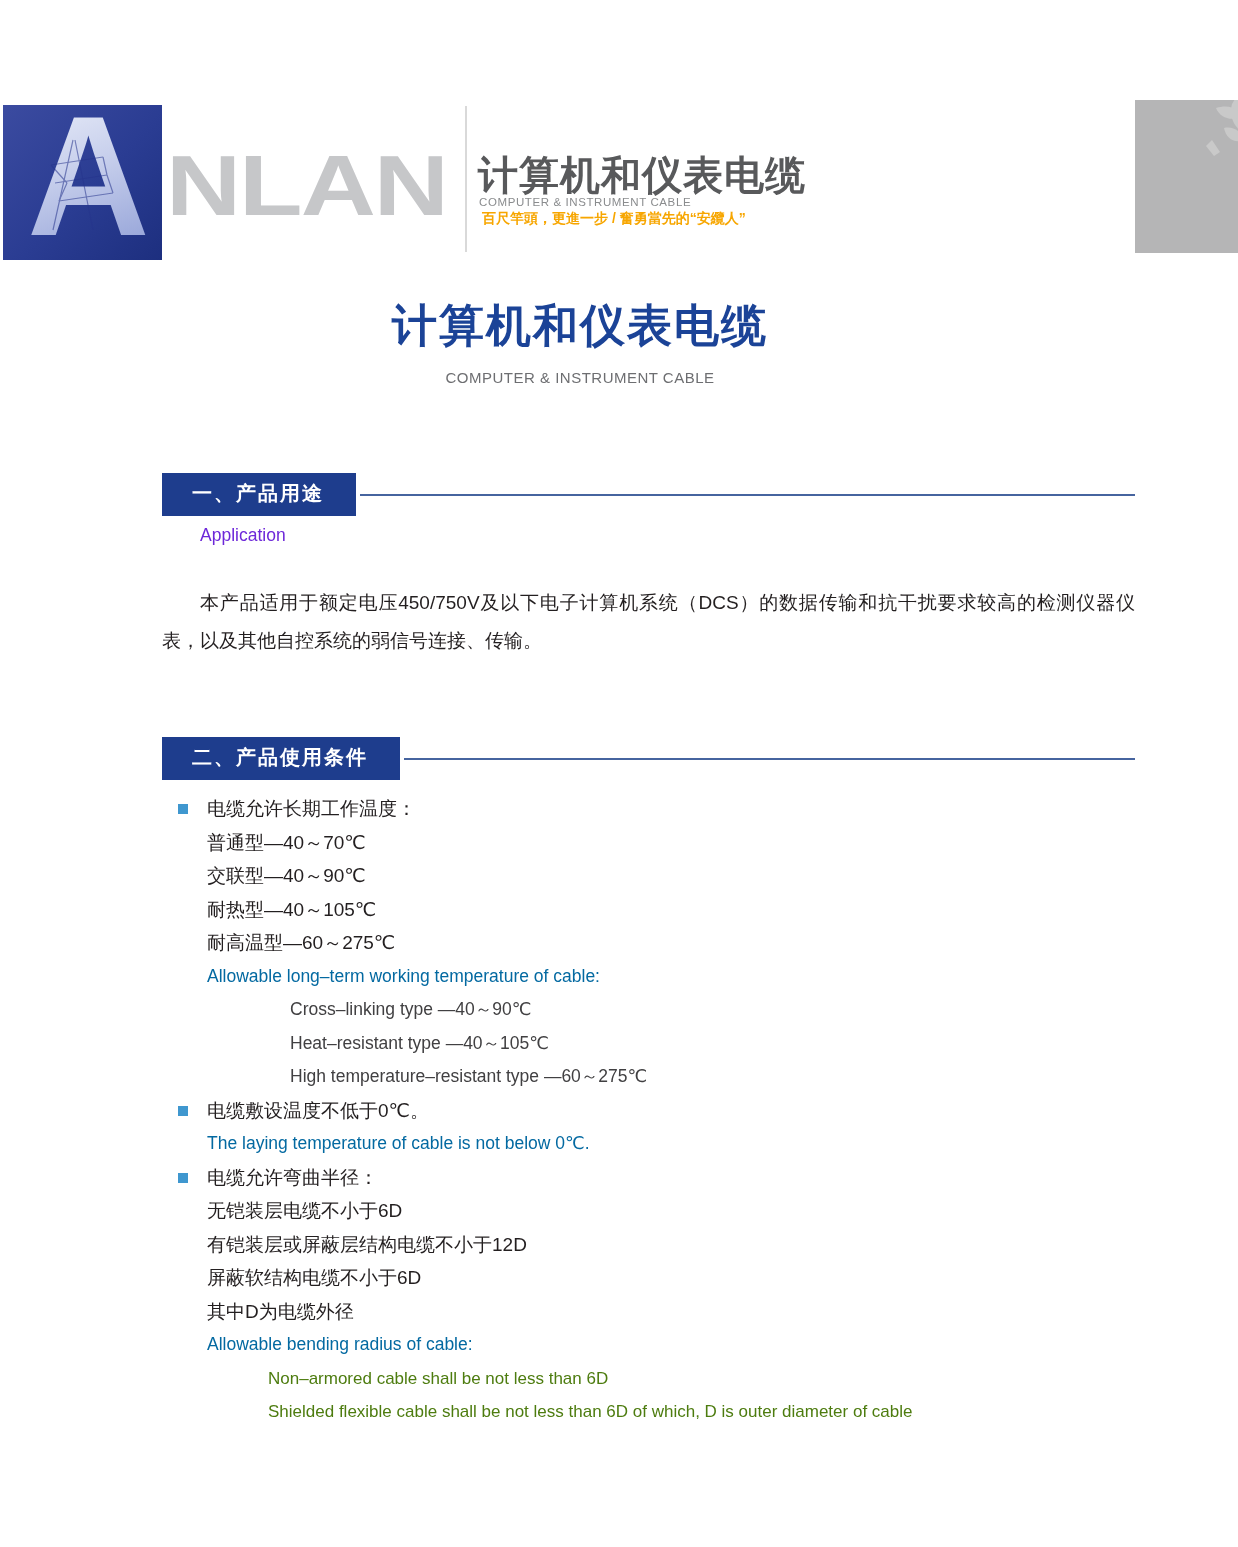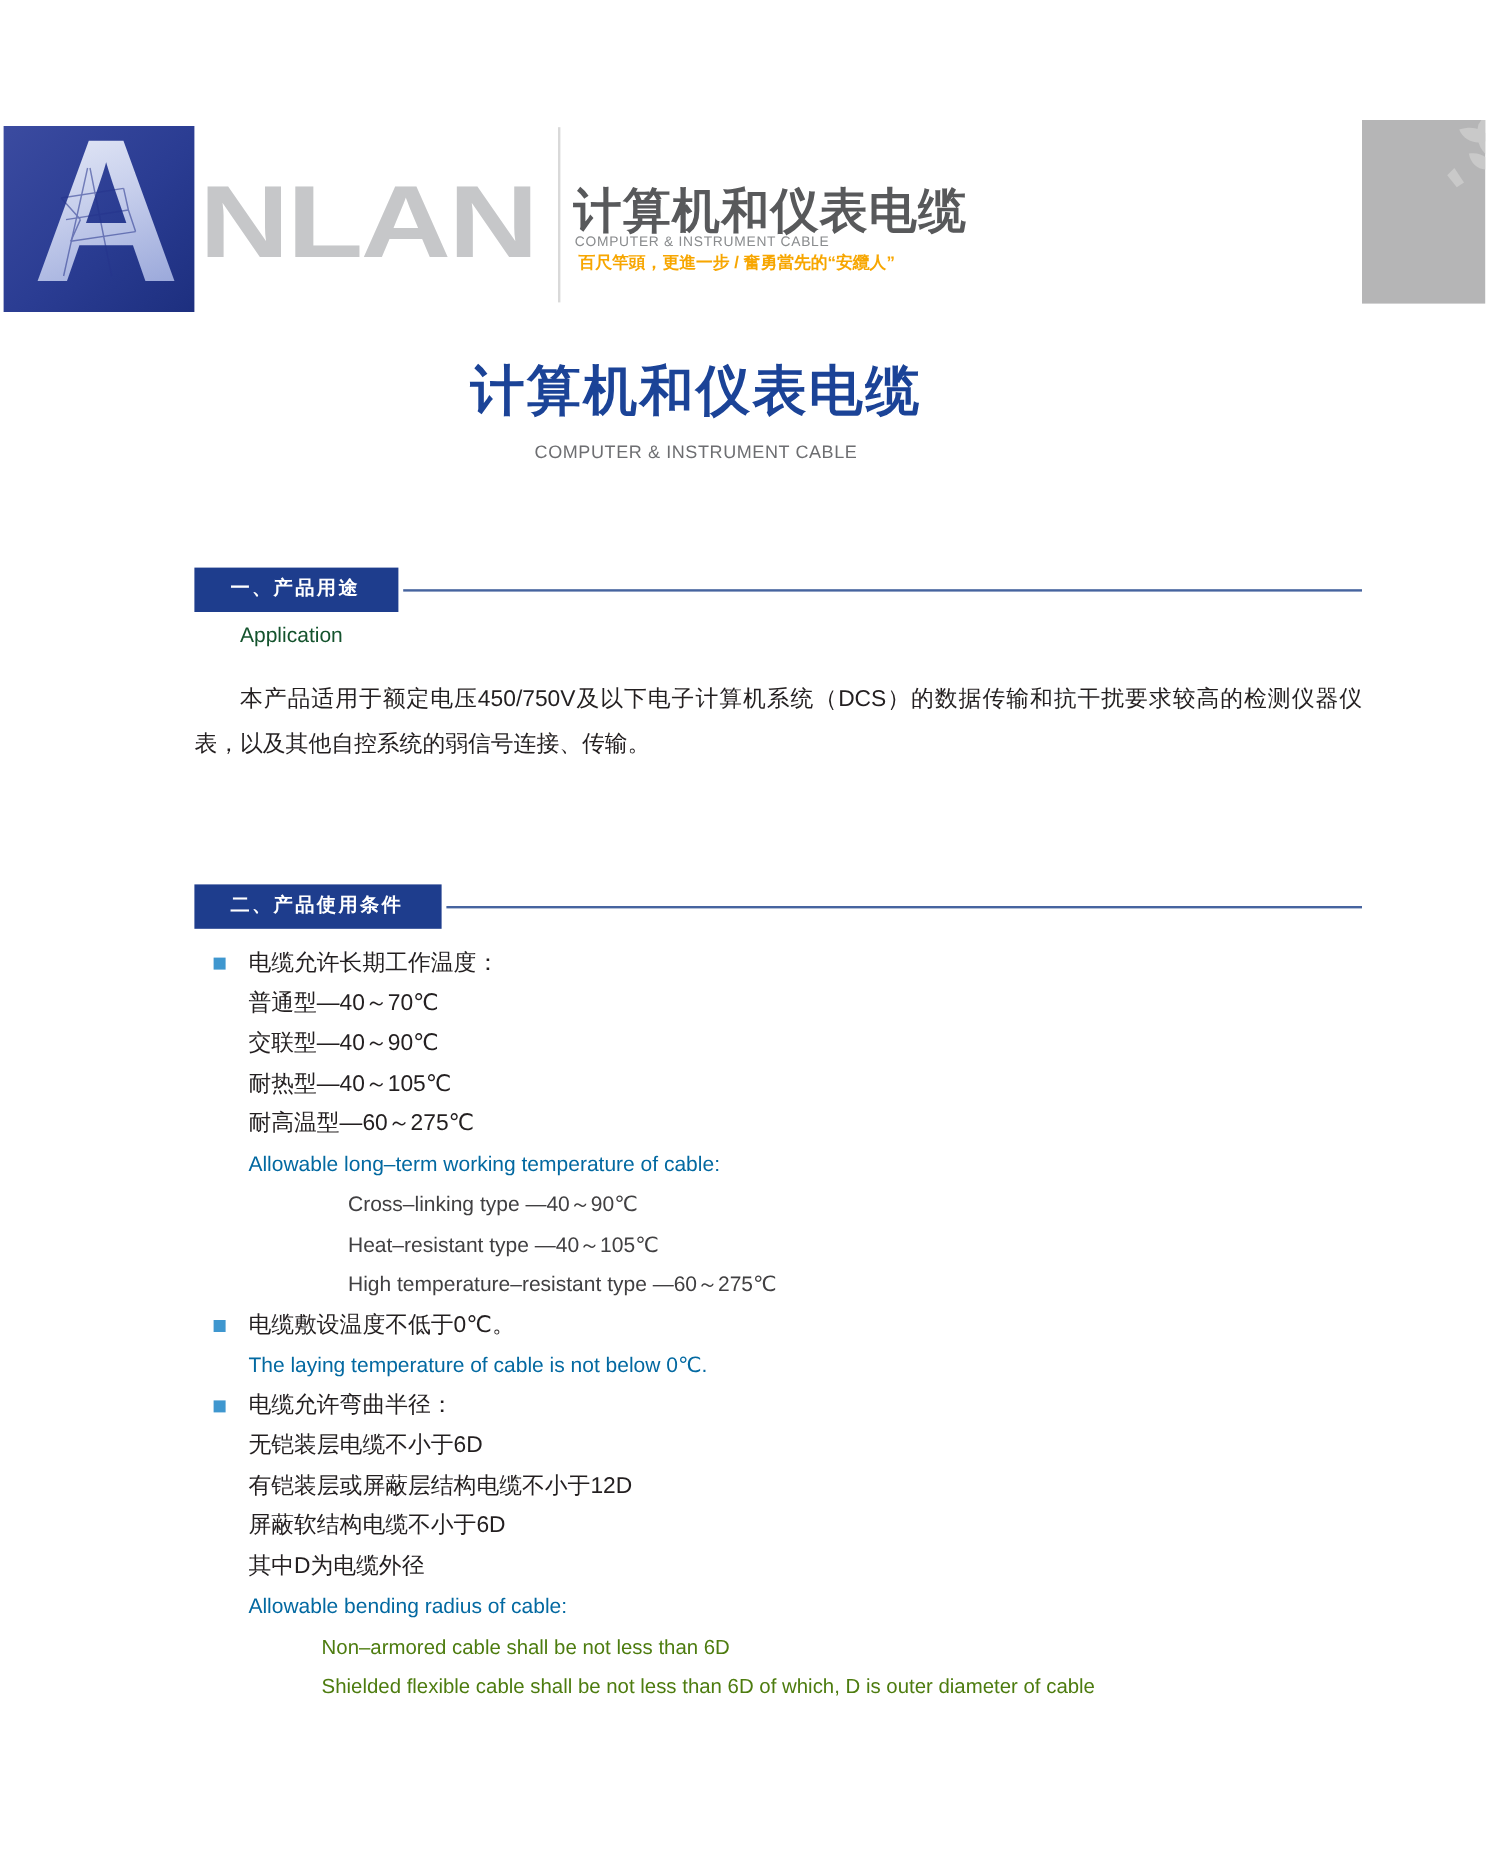"一、产品用途" .sec-badge { font-size: 16px -> 20px }
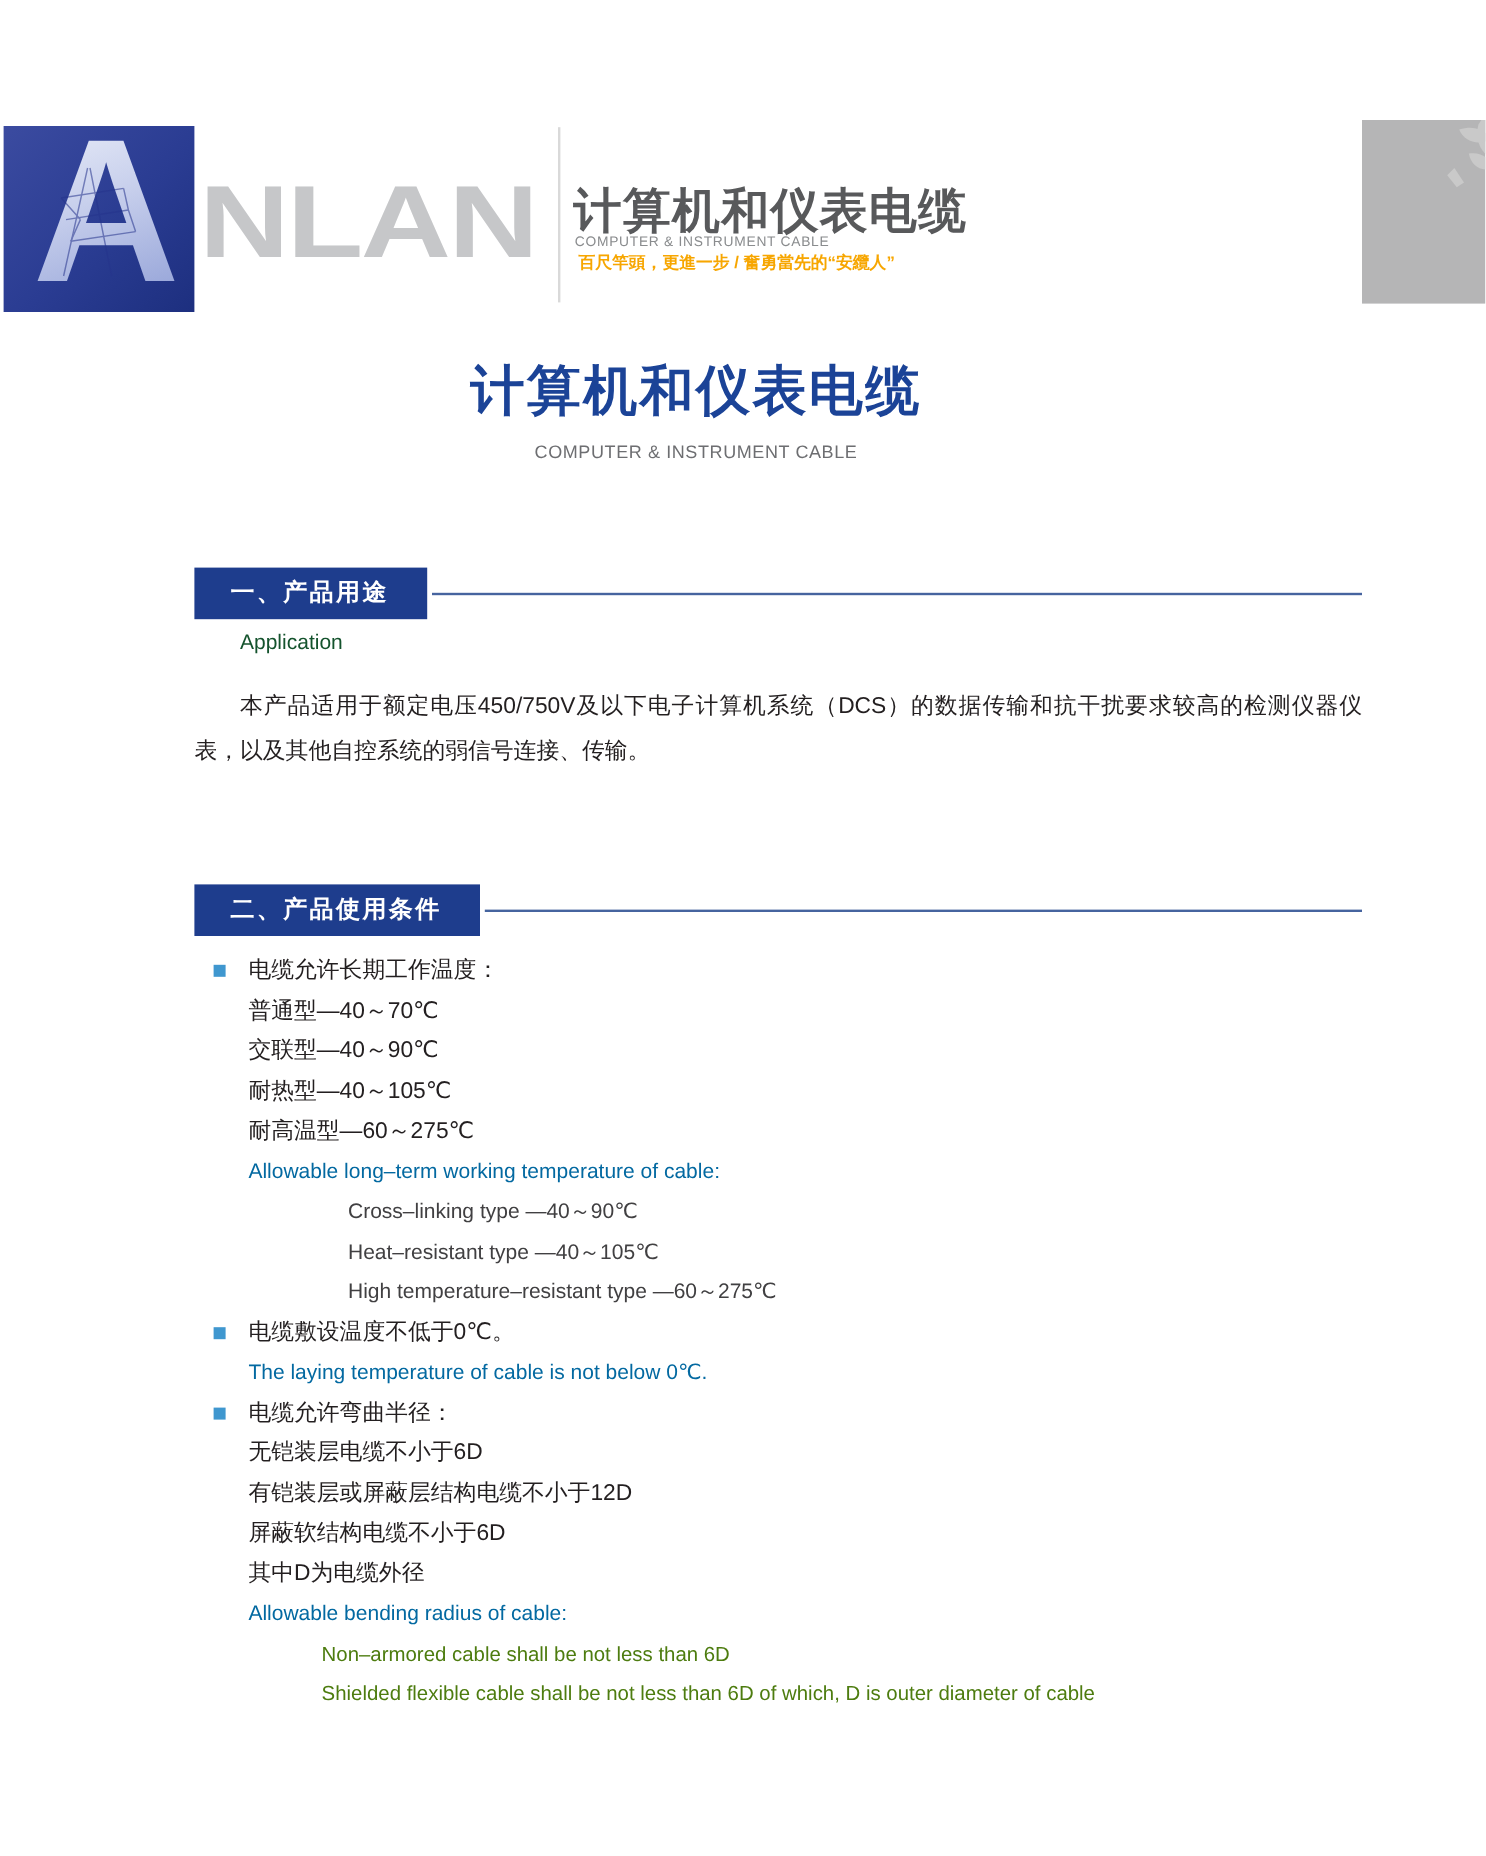"Application" .sec-sub { color: #14532d -> #6d28d9 }
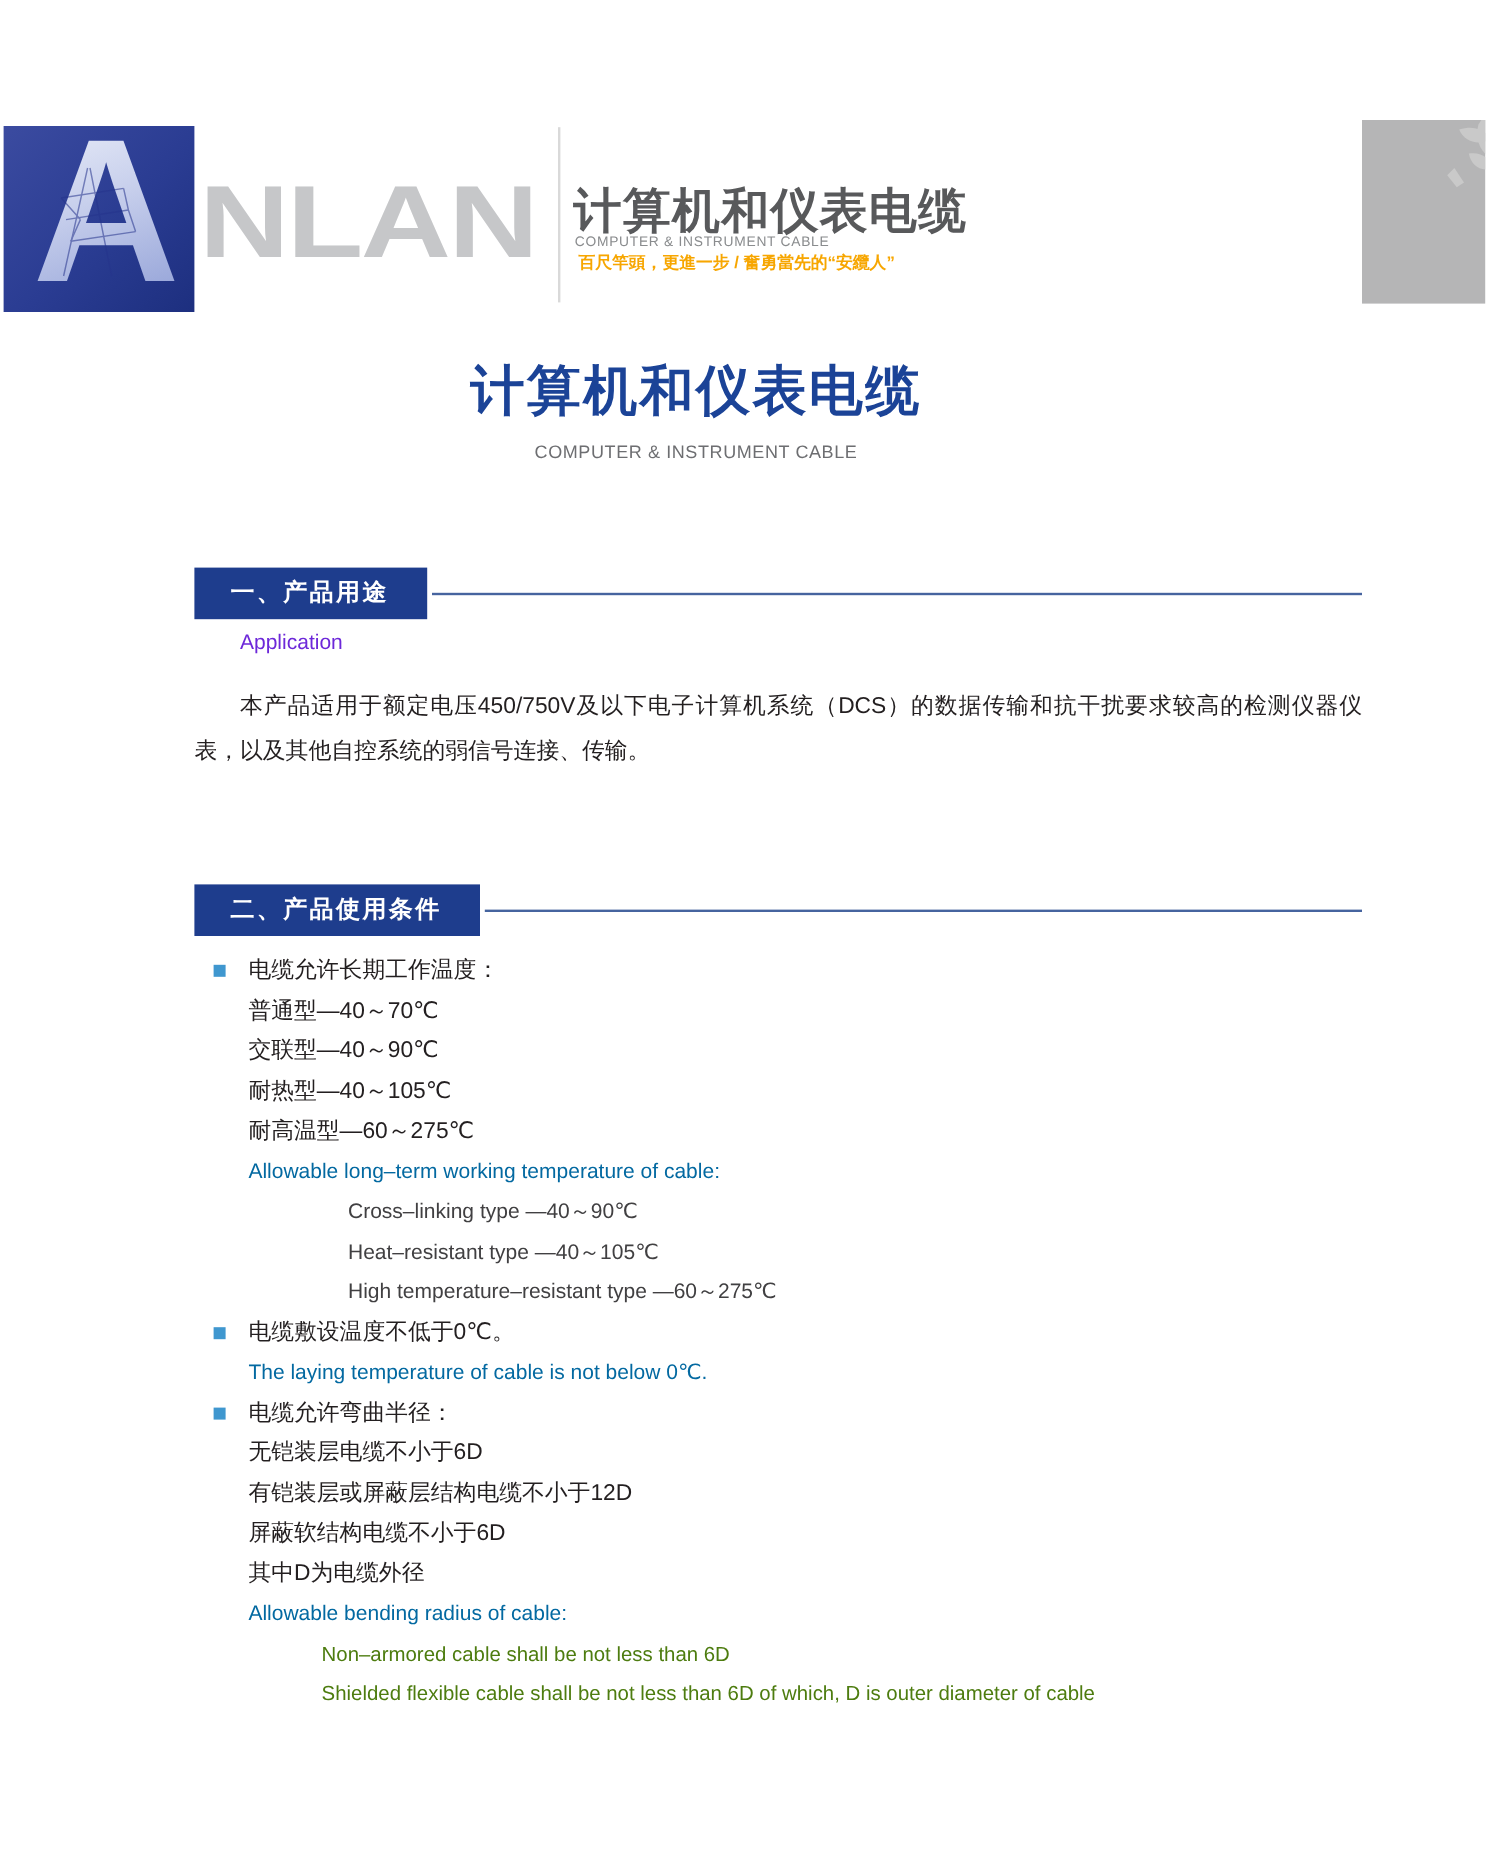"本产品适用于额定电压450/750V及以下电子计算机系统（DCS）的数据传输和抗" .para-cn { margin-top: 24px -> 38px }
